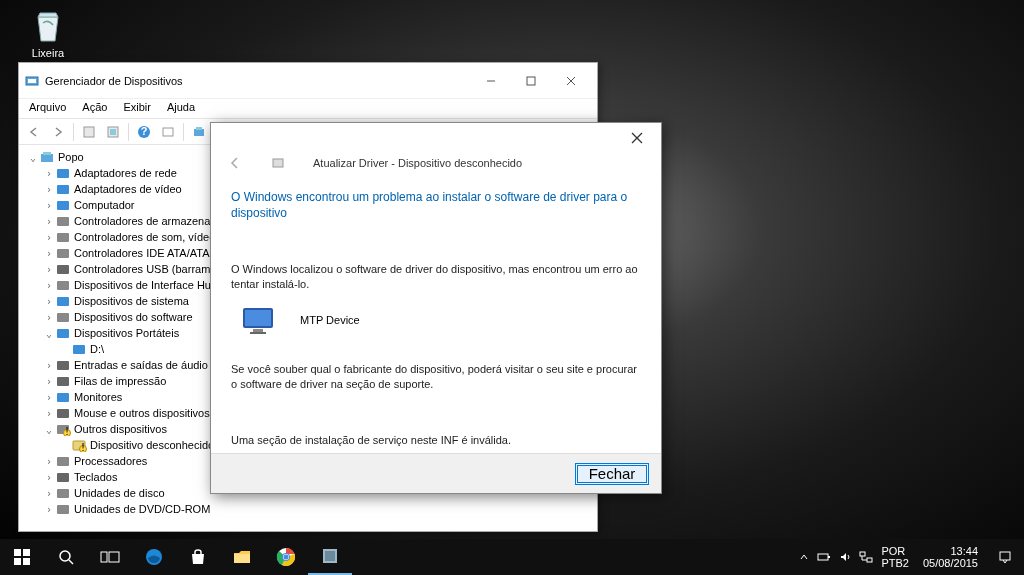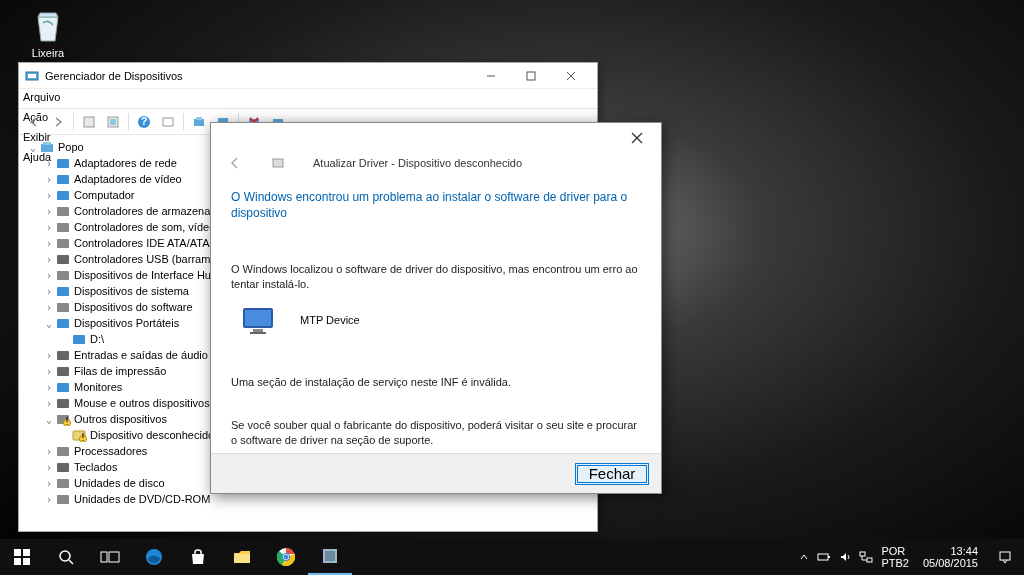"Gerenciador de Dispositivos" .devmgr .titlebar { height: 26px -> 36px }
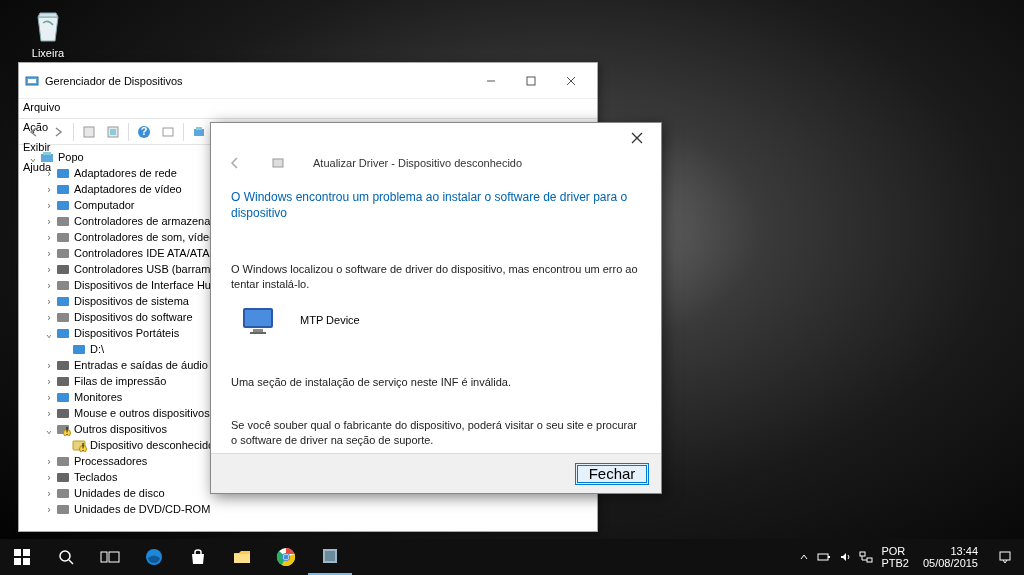"Arquivo" .devmgr .menubar { flex-direction: column -> none; padding: 2px 0 -> 2px 6px }
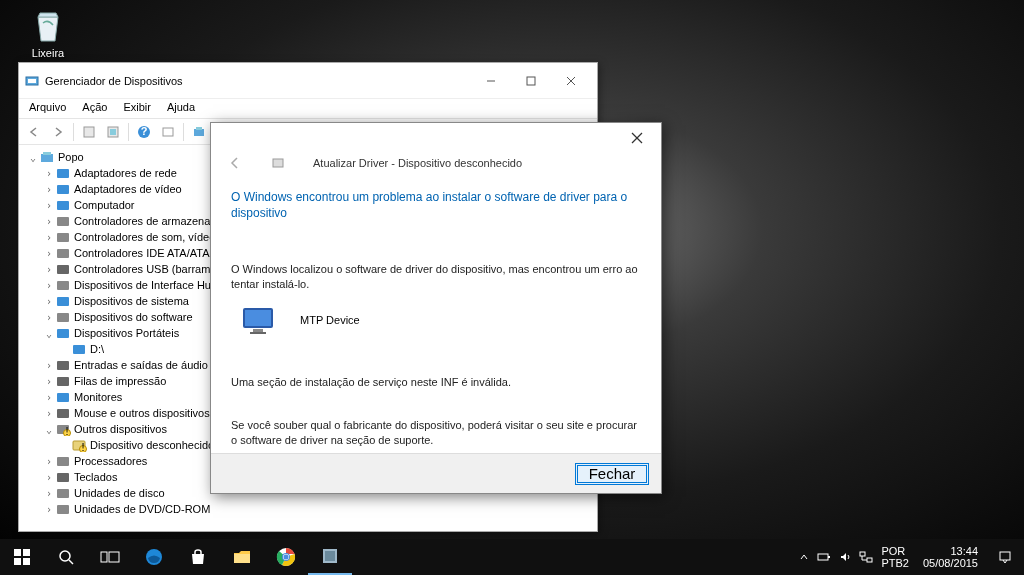"Uma seção de instalação de" div.para { order: before "Se você souber qual o" -> after "Se você souber qual o" }
